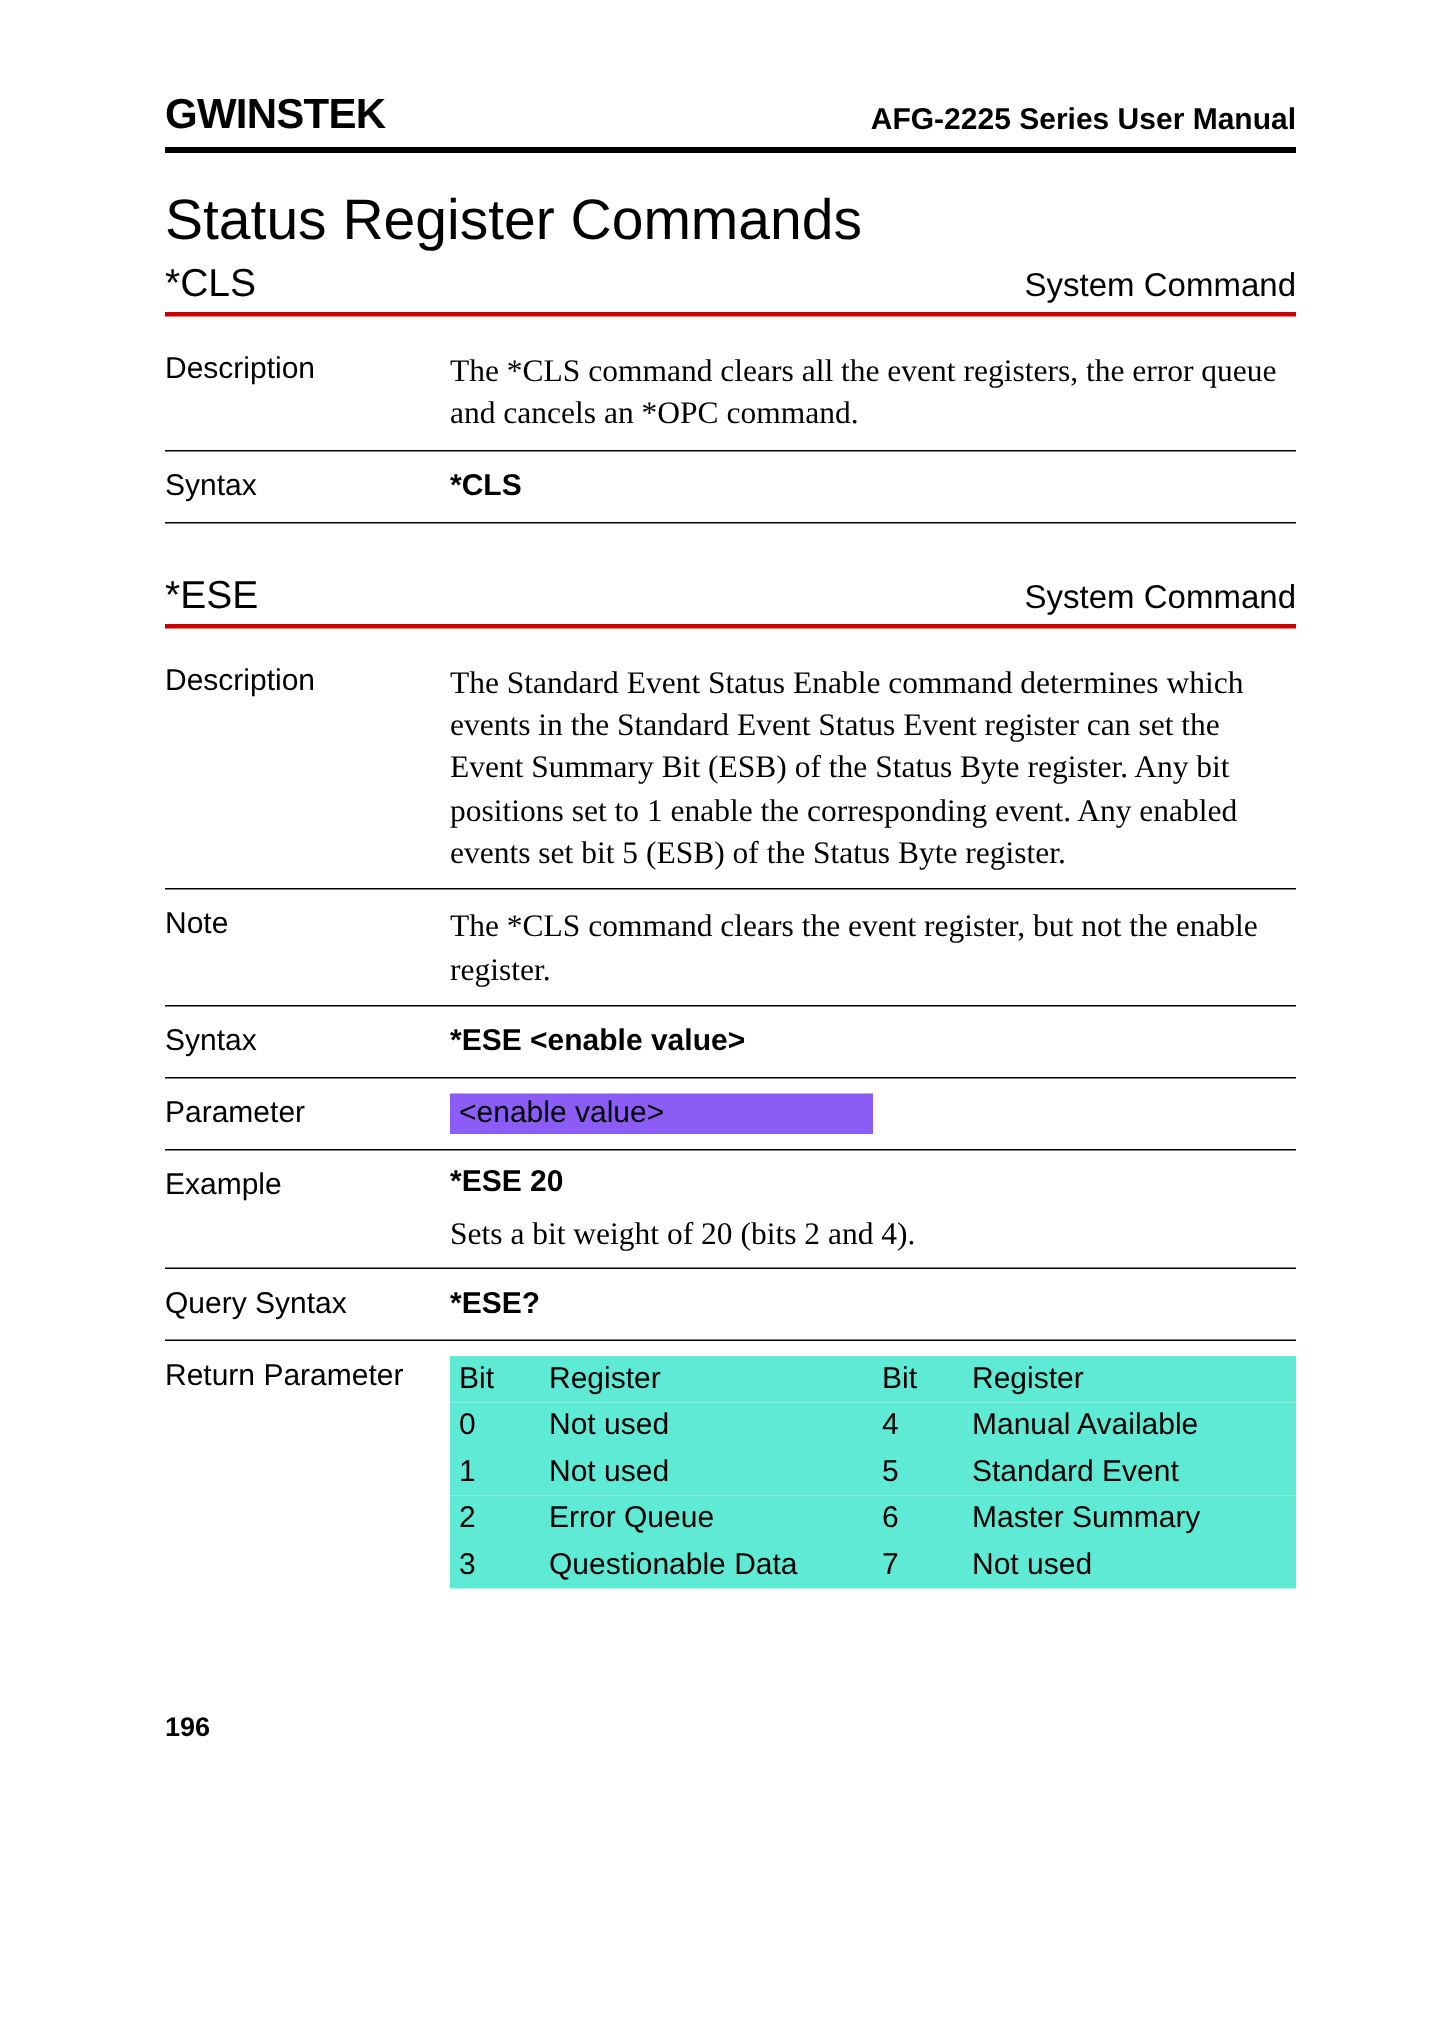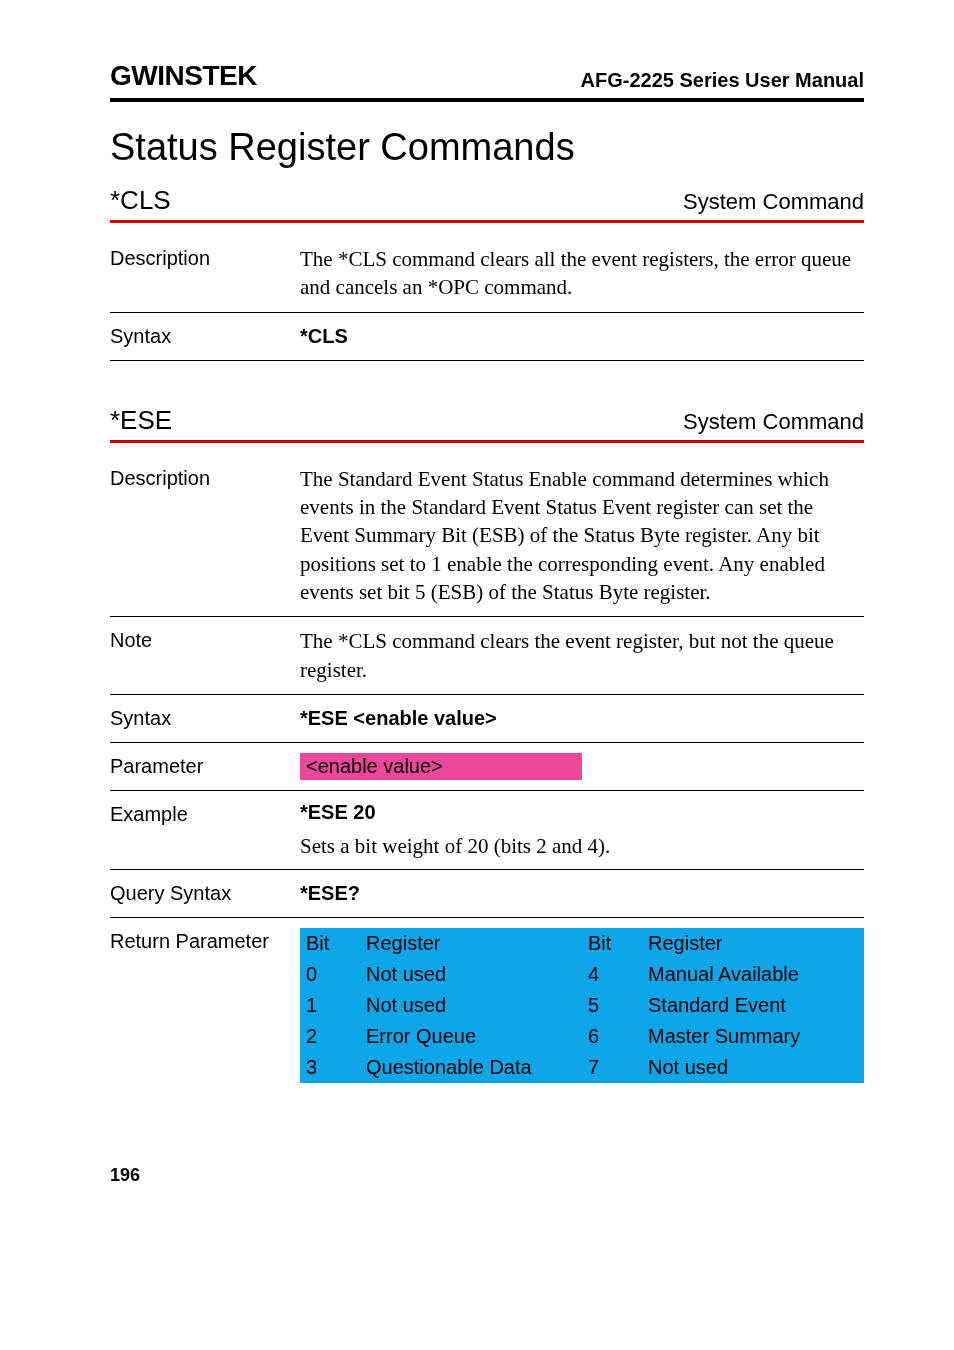"*CLS" .section { margin-top: 16px -> 4px }
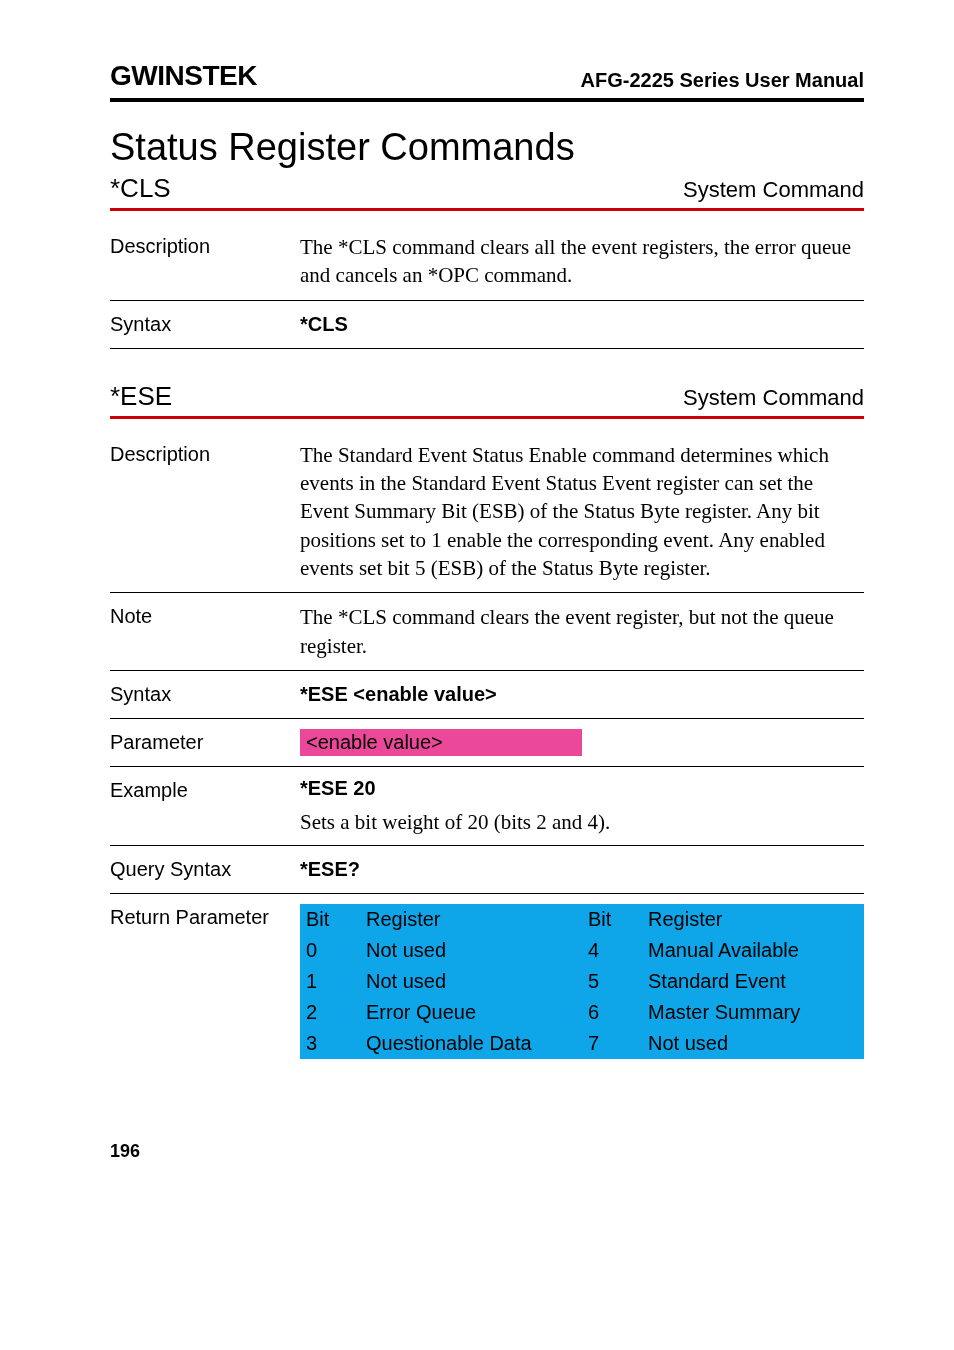"The *CLS command clears the" div.def-body { text: queue -> enable }
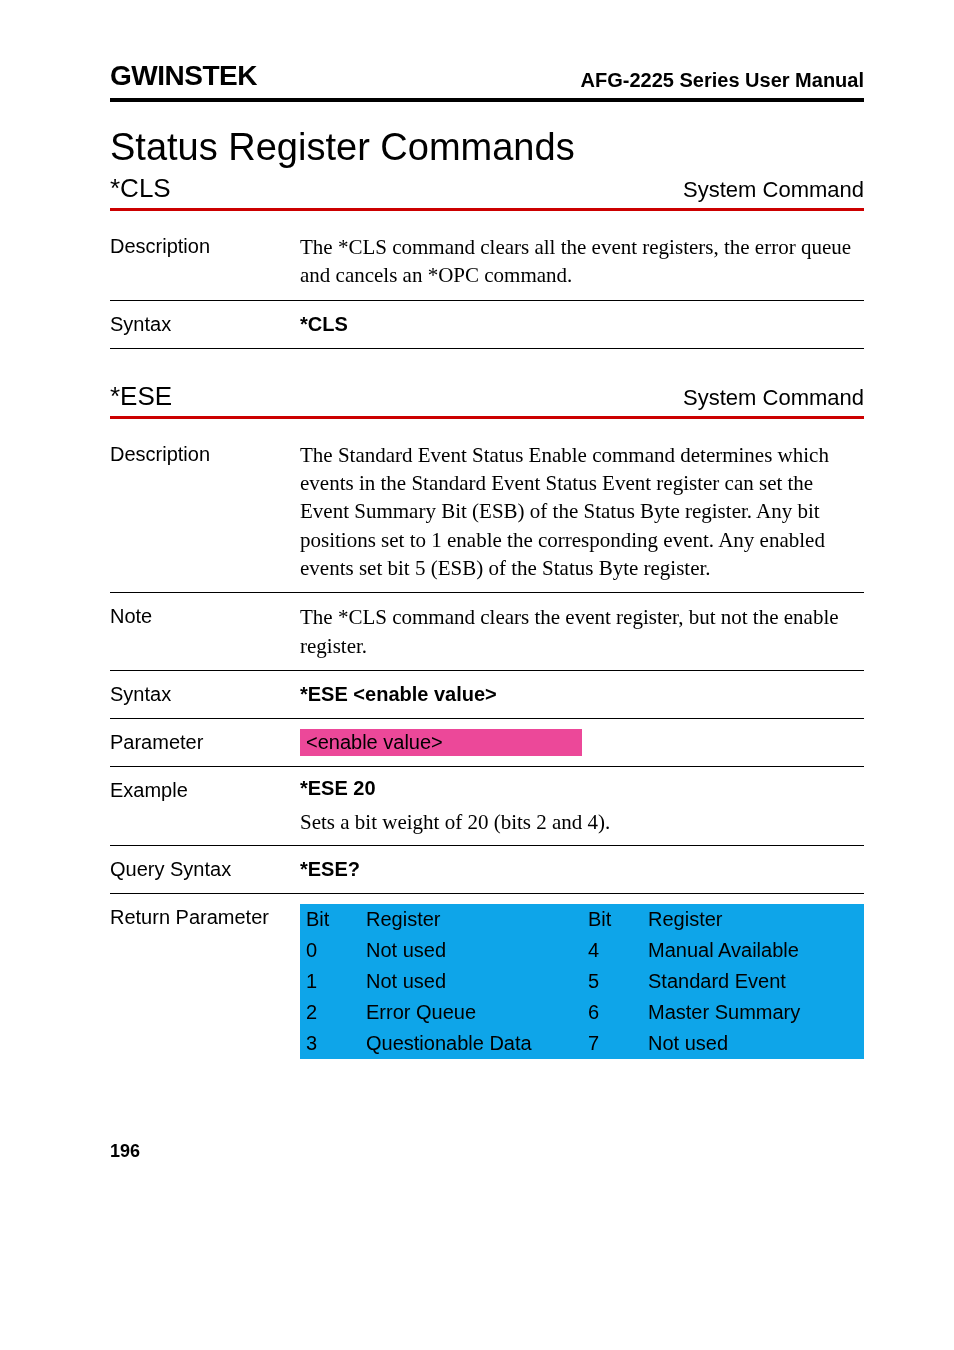"<enable value>" .param-grid .cell { background: #ec4899 -> #8b5cf6 }
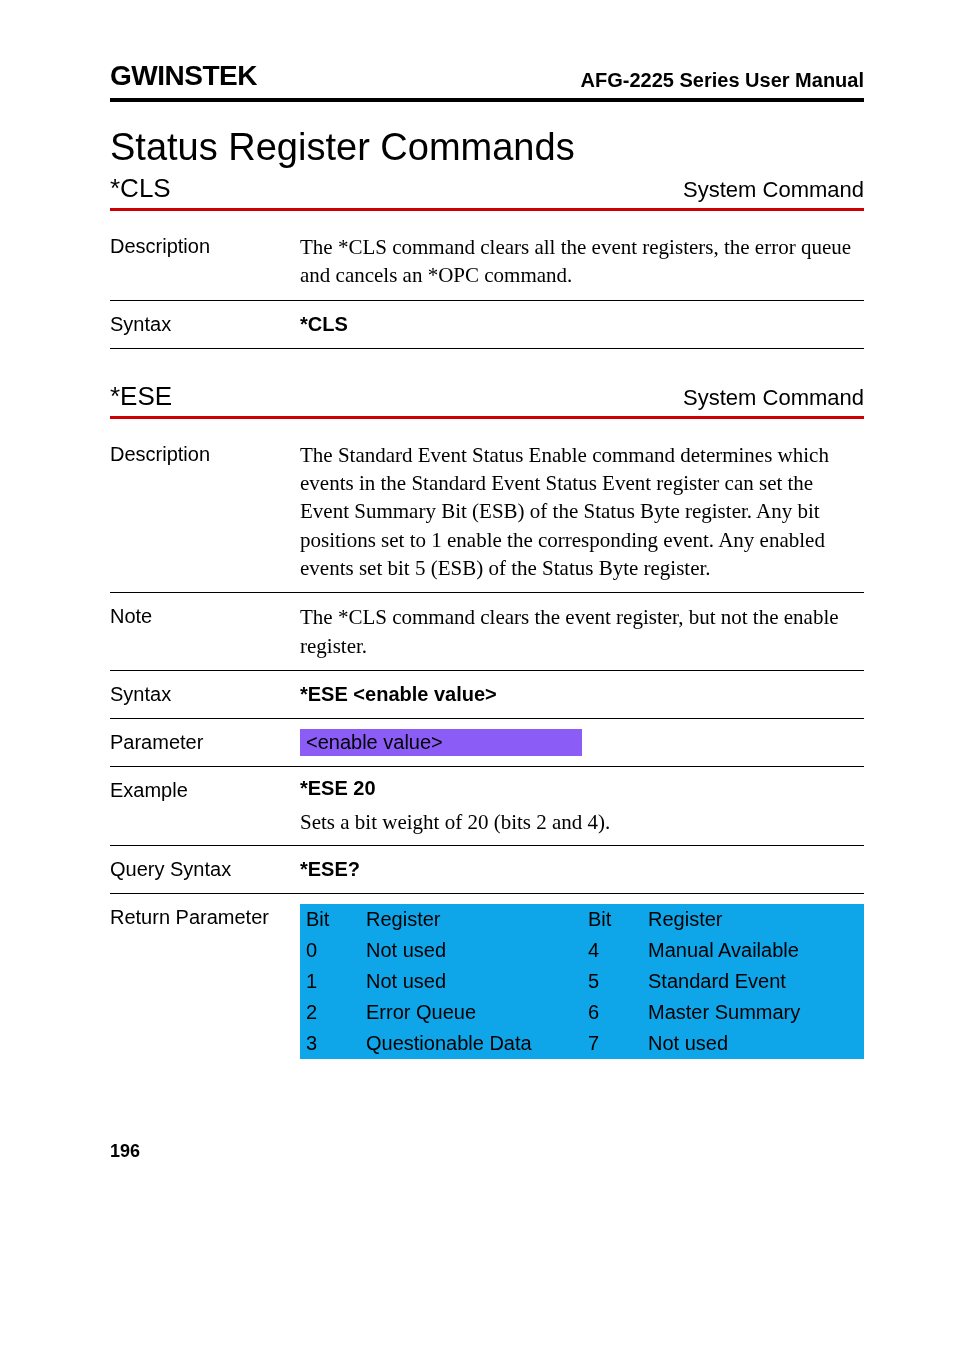"Bit" .ret-table .cell { background: #0ea5e9 -> #5eead4 }
